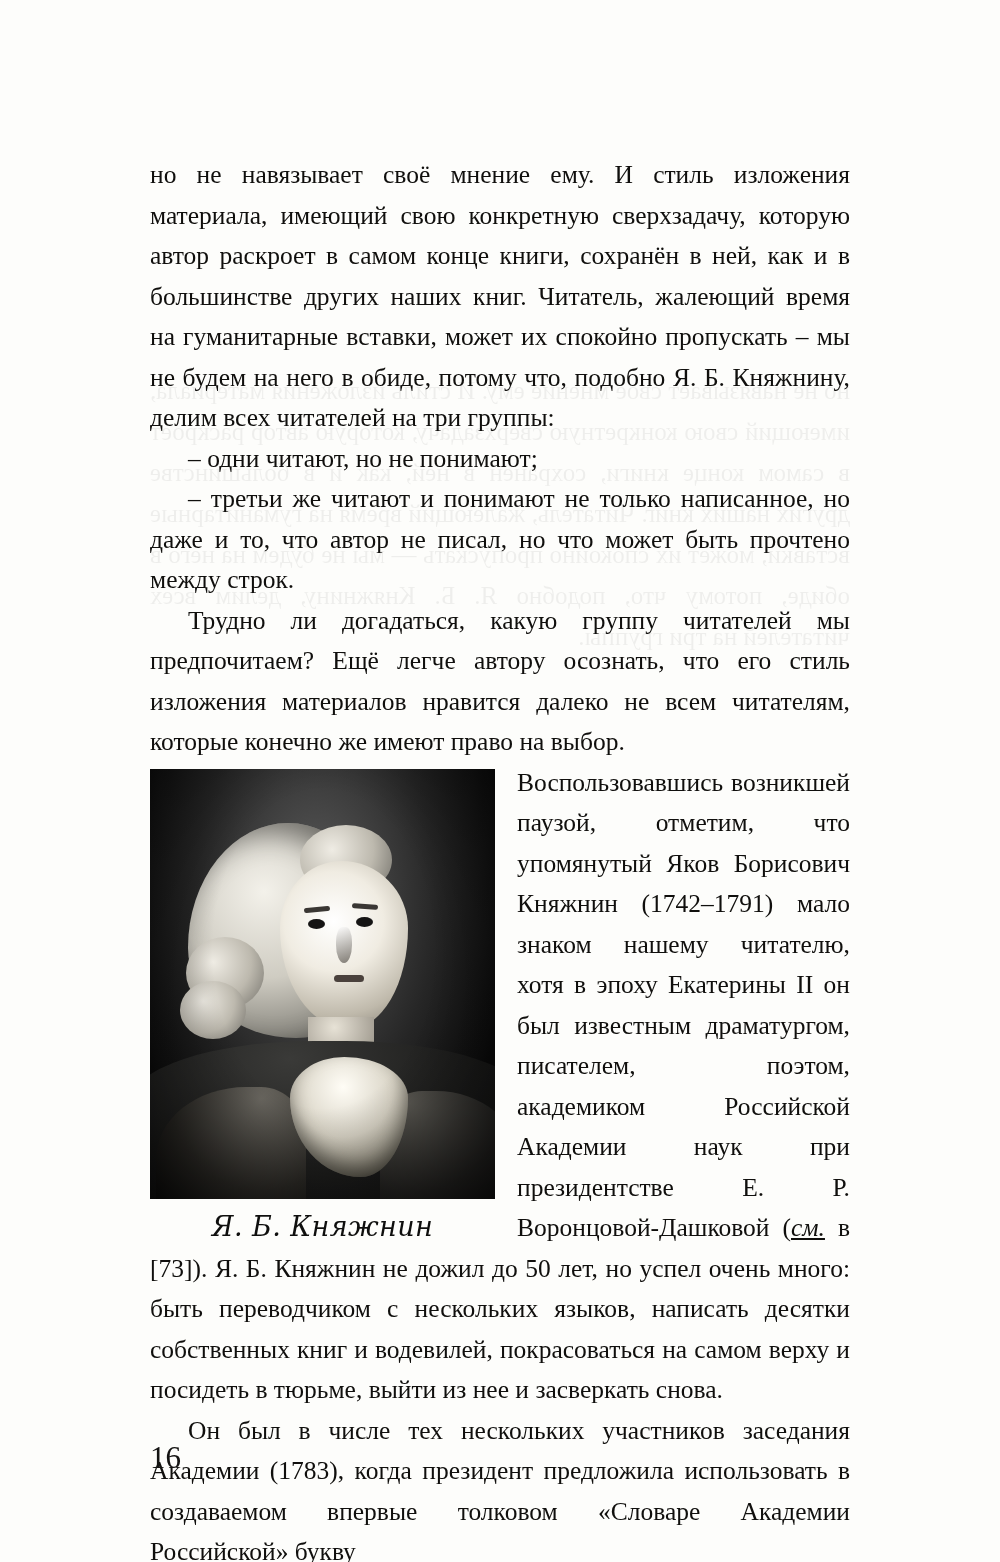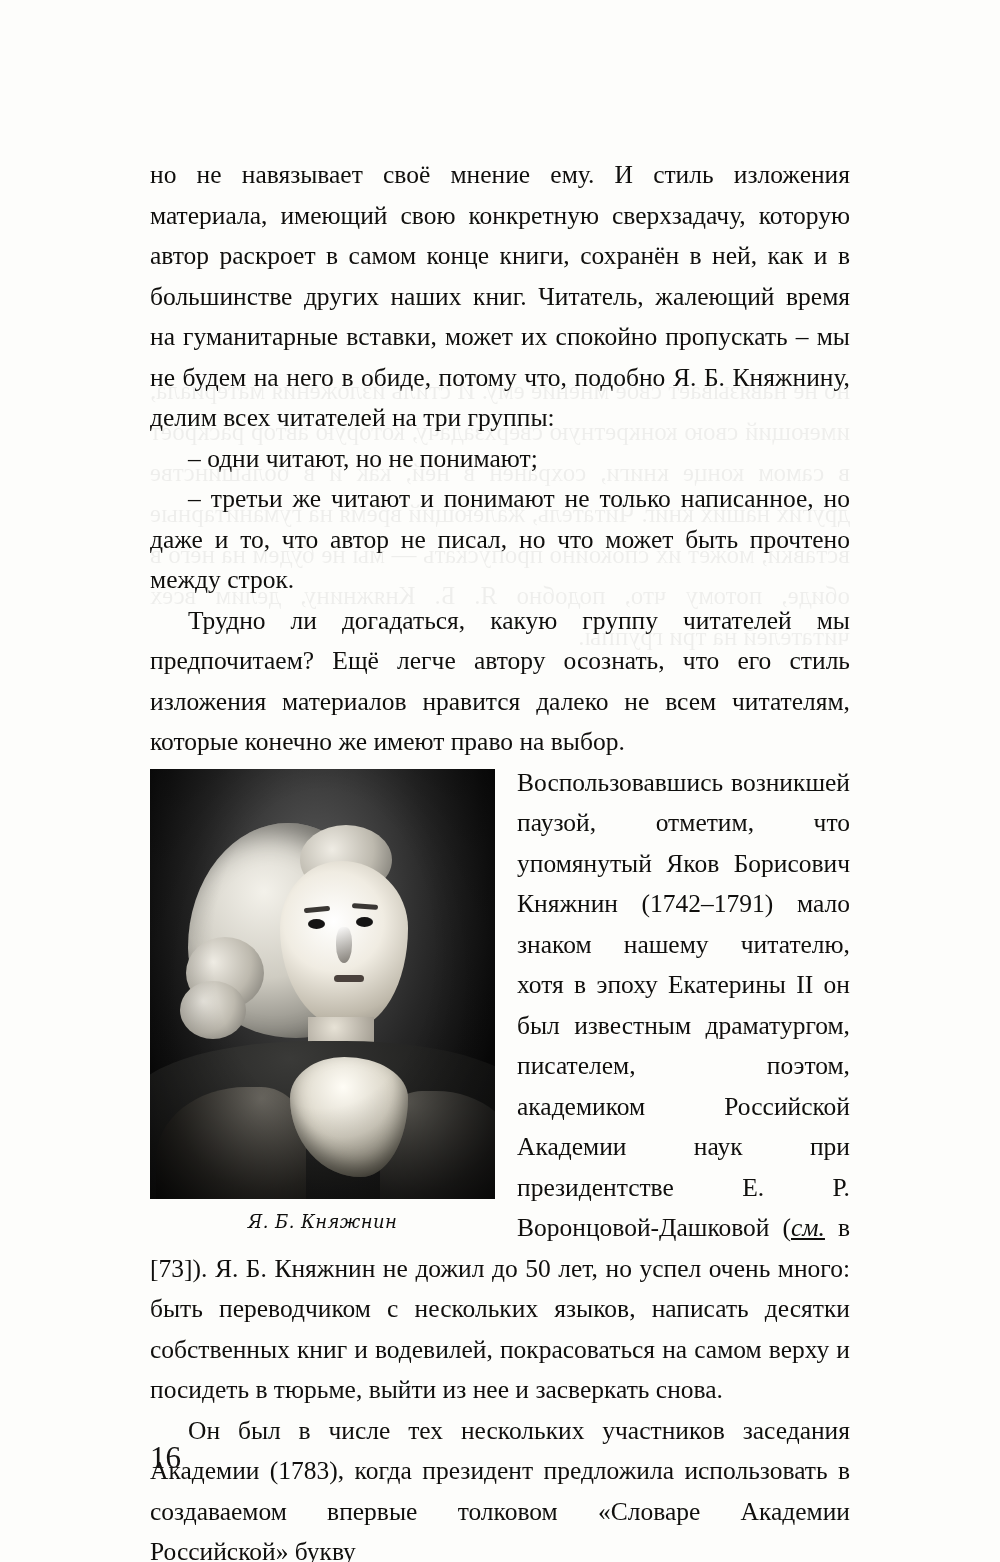"Я. Б. Княжнин" .caption { font-size: 18px -> 27px }
